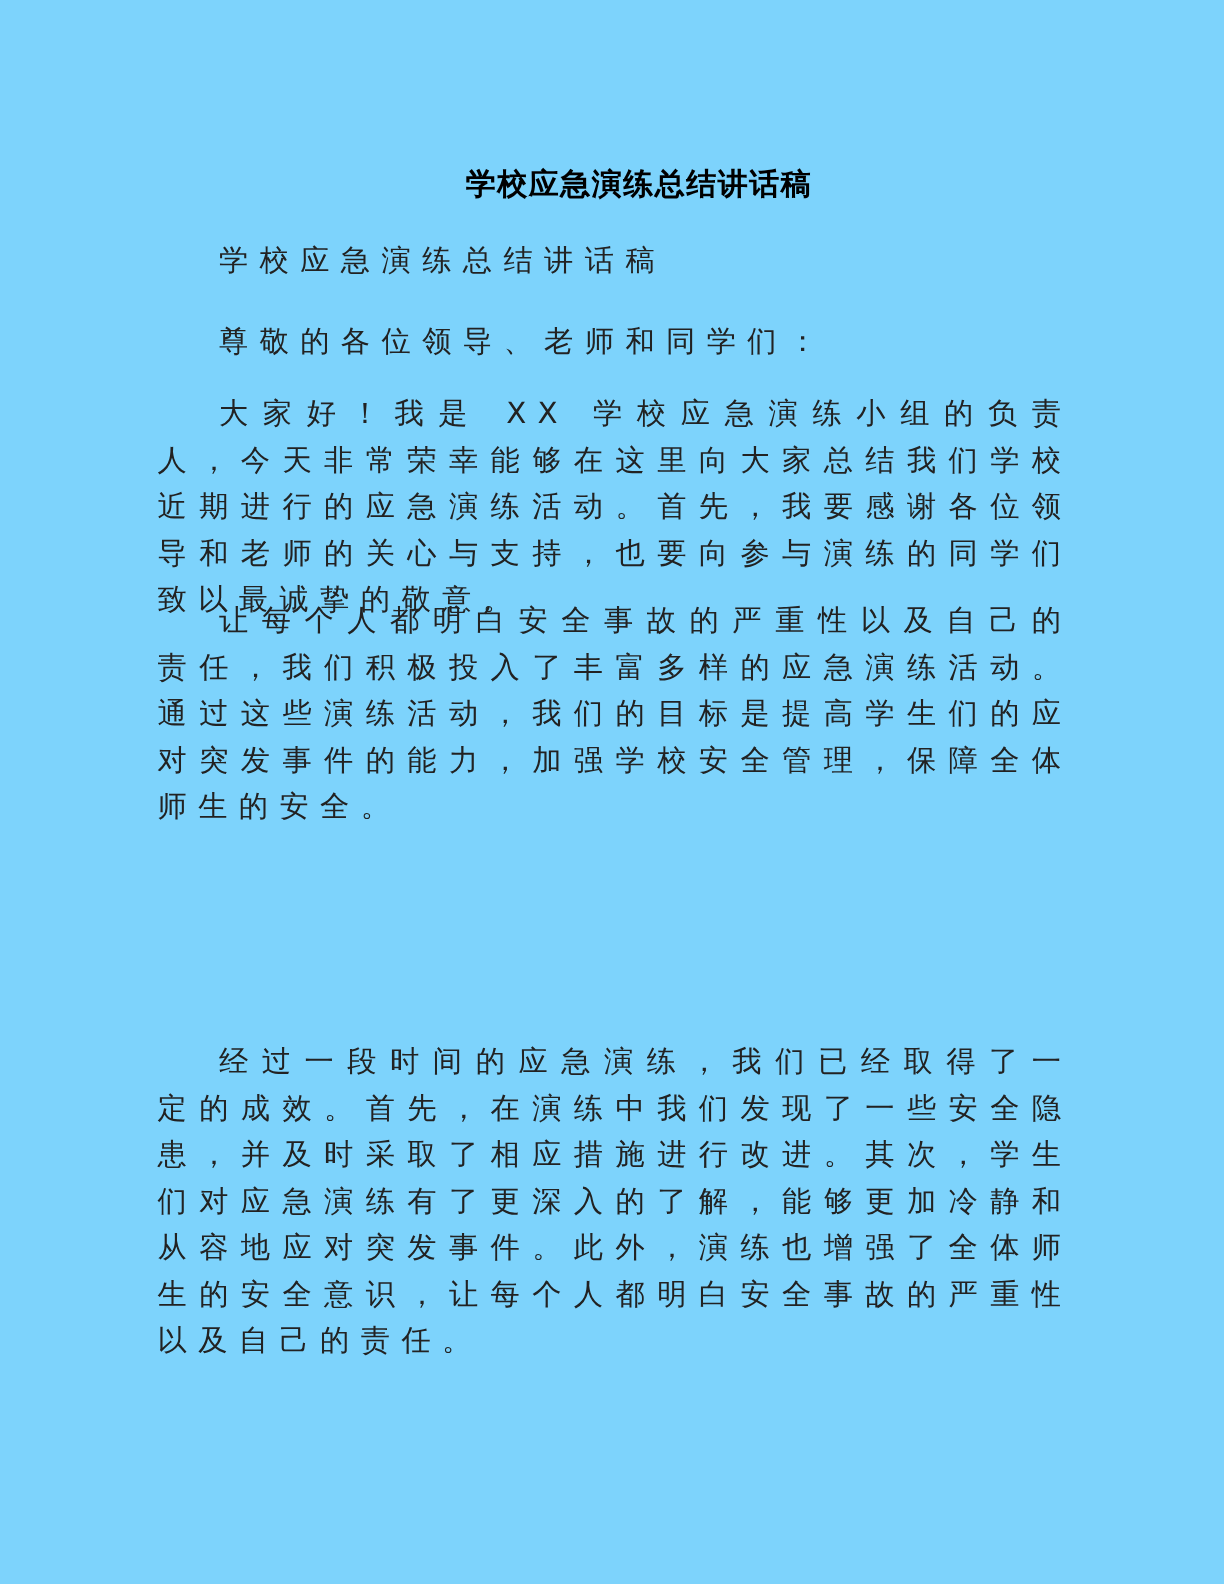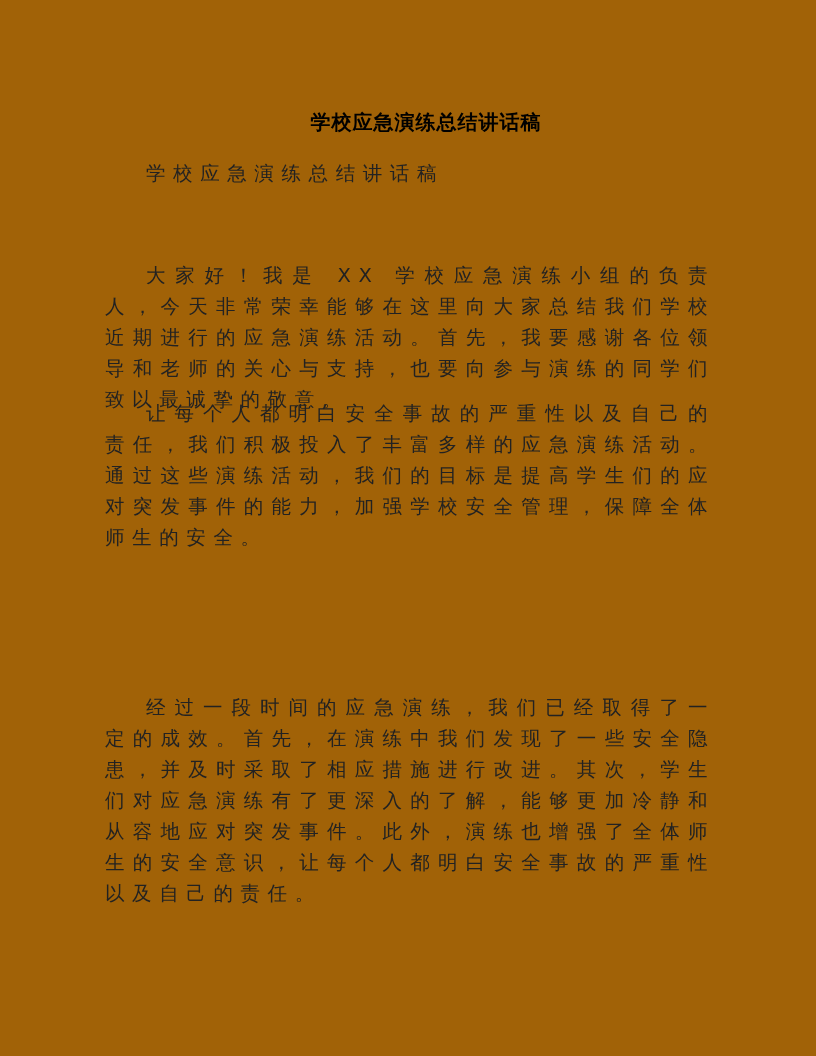"学校应急演练总结讲话稿" .page { background: #a16207 -> #7dd3fc }
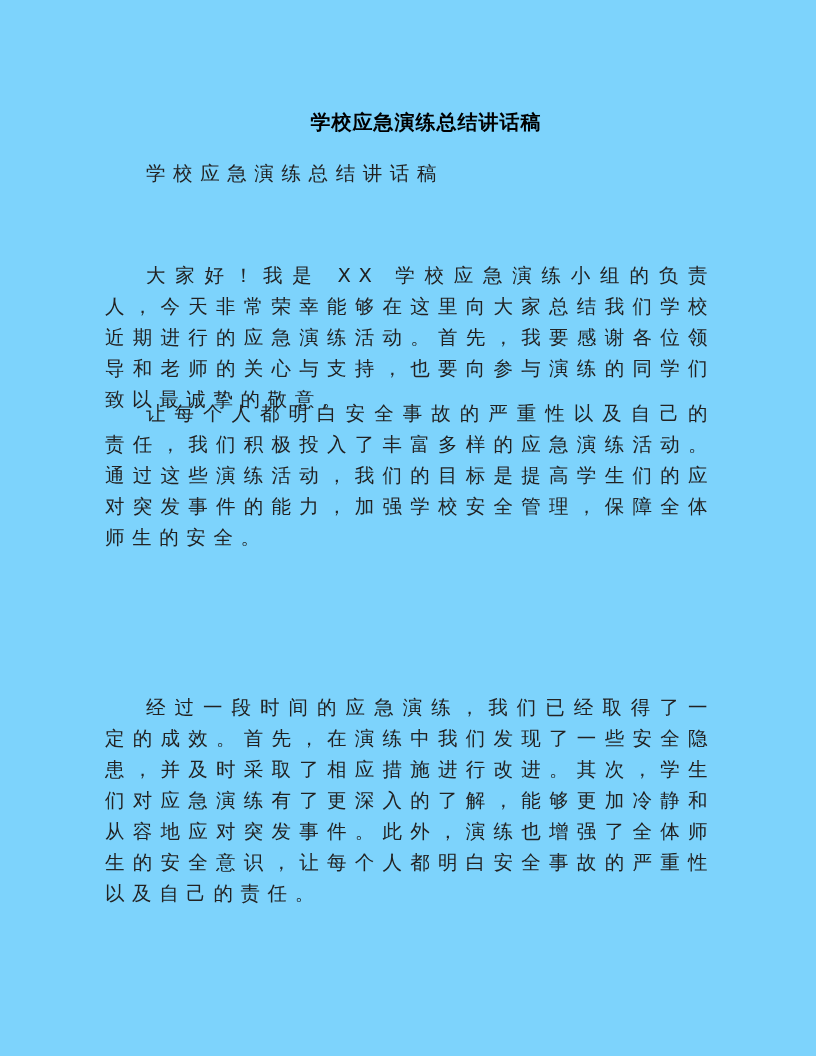"尊敬的各位领导、老师和同学们：" div.body-text { html: none -> <div> <p>尊敬的各位领导、老师和同学们：</p> </div> }
